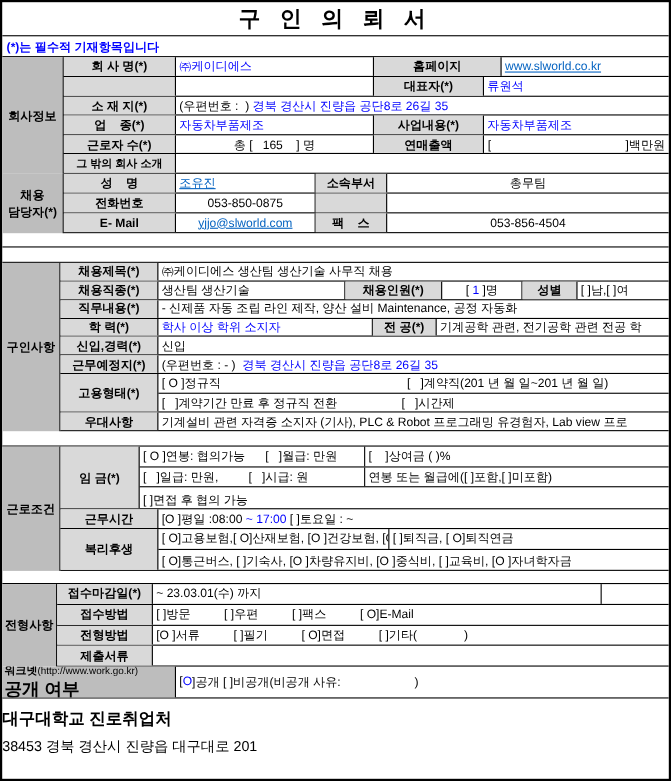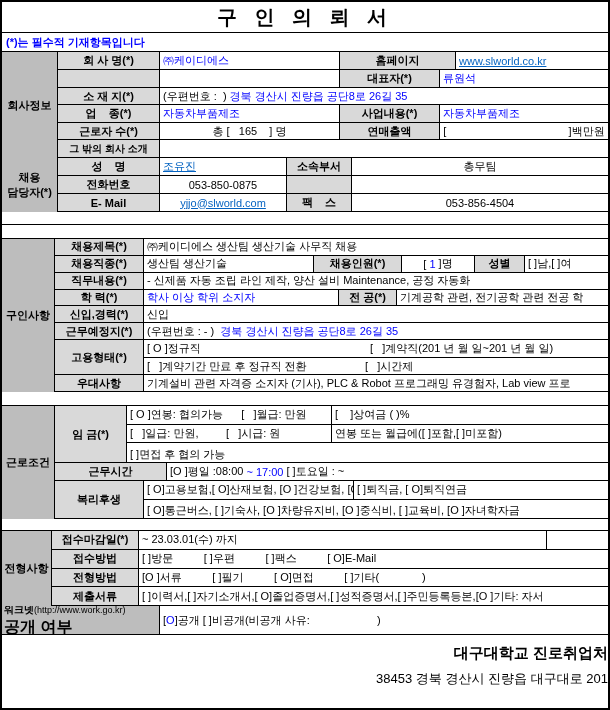"근무시간" div.cell { width: 112px -> 89px }
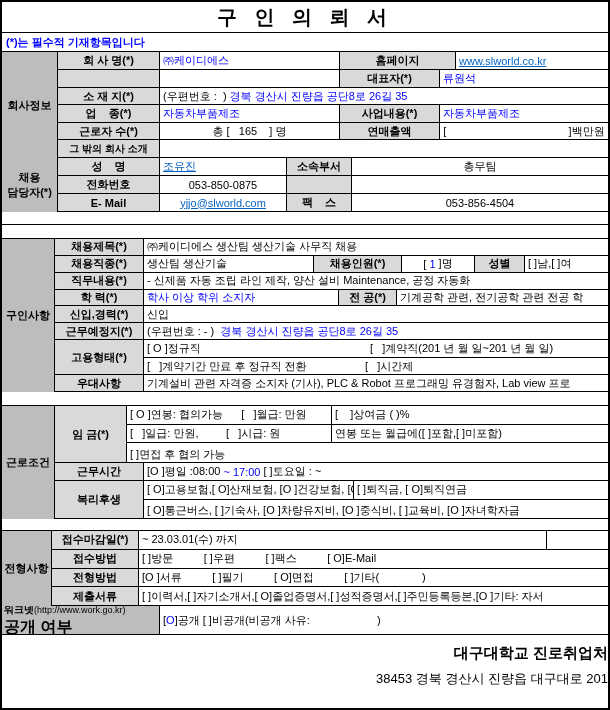"[ ]이력서,[ ]자기소개서,[ O]졸업증명서,[ ]성적증명서,[" div.cell { html: <div>[ ]이력서,[ ]자기소개서,[ O]졸업증명서,[ ]성적증명서,[ ]주민등록등본,[O ]기타: 자서</div> -> none }
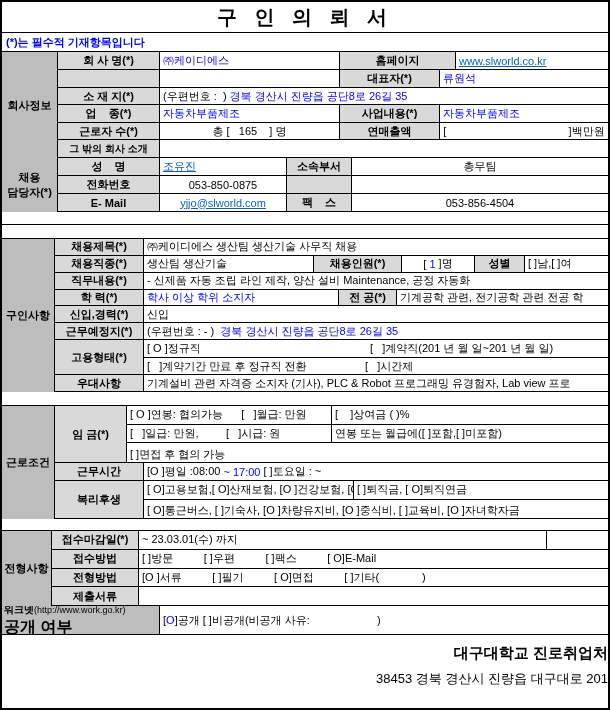"대구대학교 진로취업처" .footer { text-align: right -> left }
